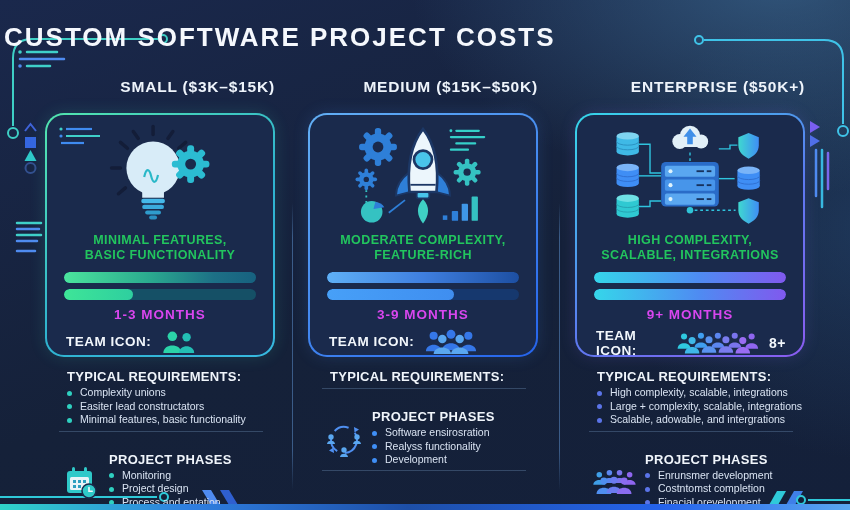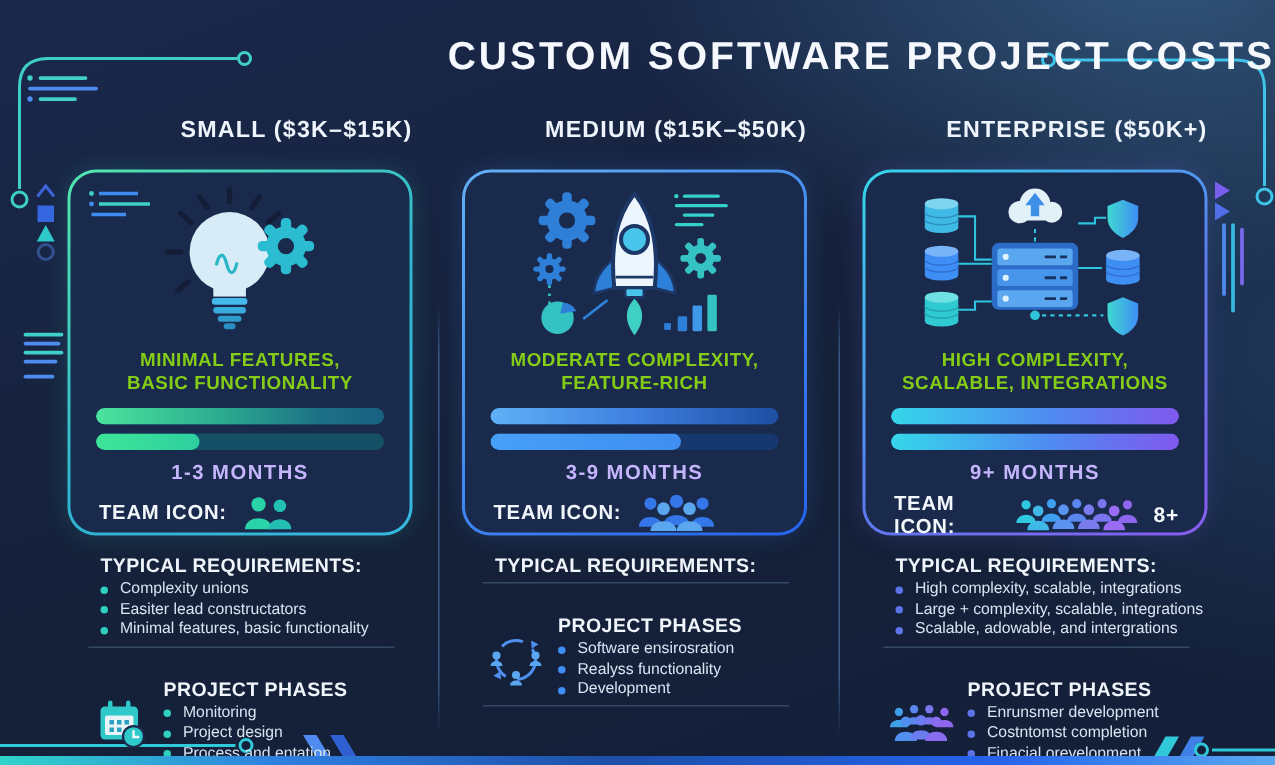"CUSTOM SOFTWARE PROJECT COSTS" .page-title { left: 16px -> 4px; text-align: right -> left }
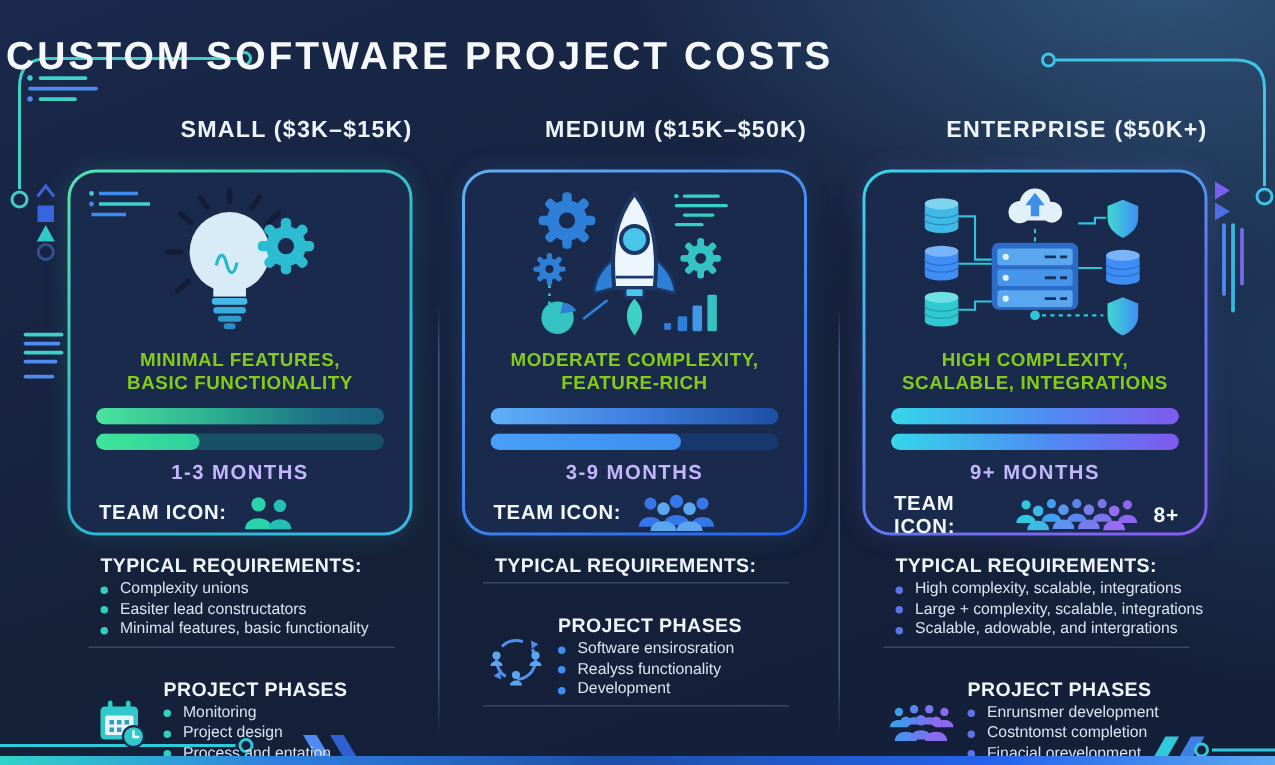"MINIMAL FEATURES," .desc { color: #84cc16 -> #22c55e }
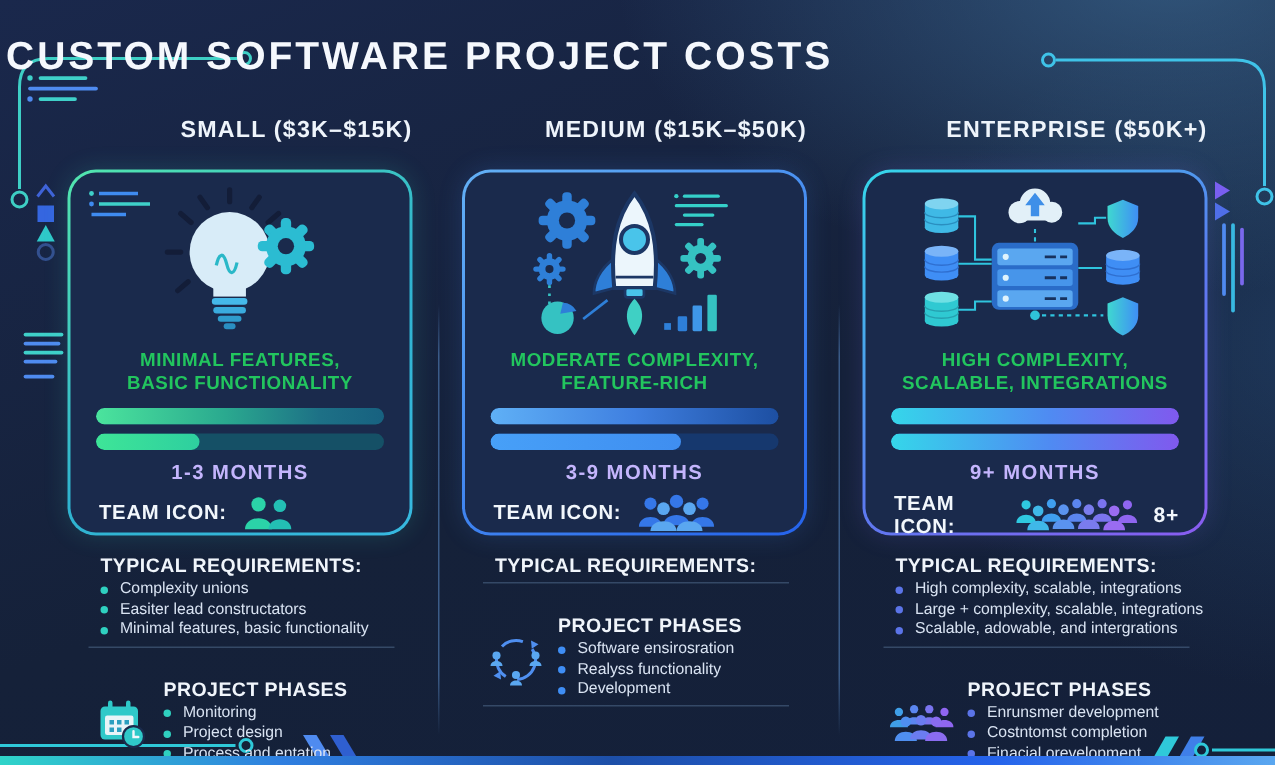"1-3 MONTHS" .duration { color: #c4b5fd -> #d946ef }
